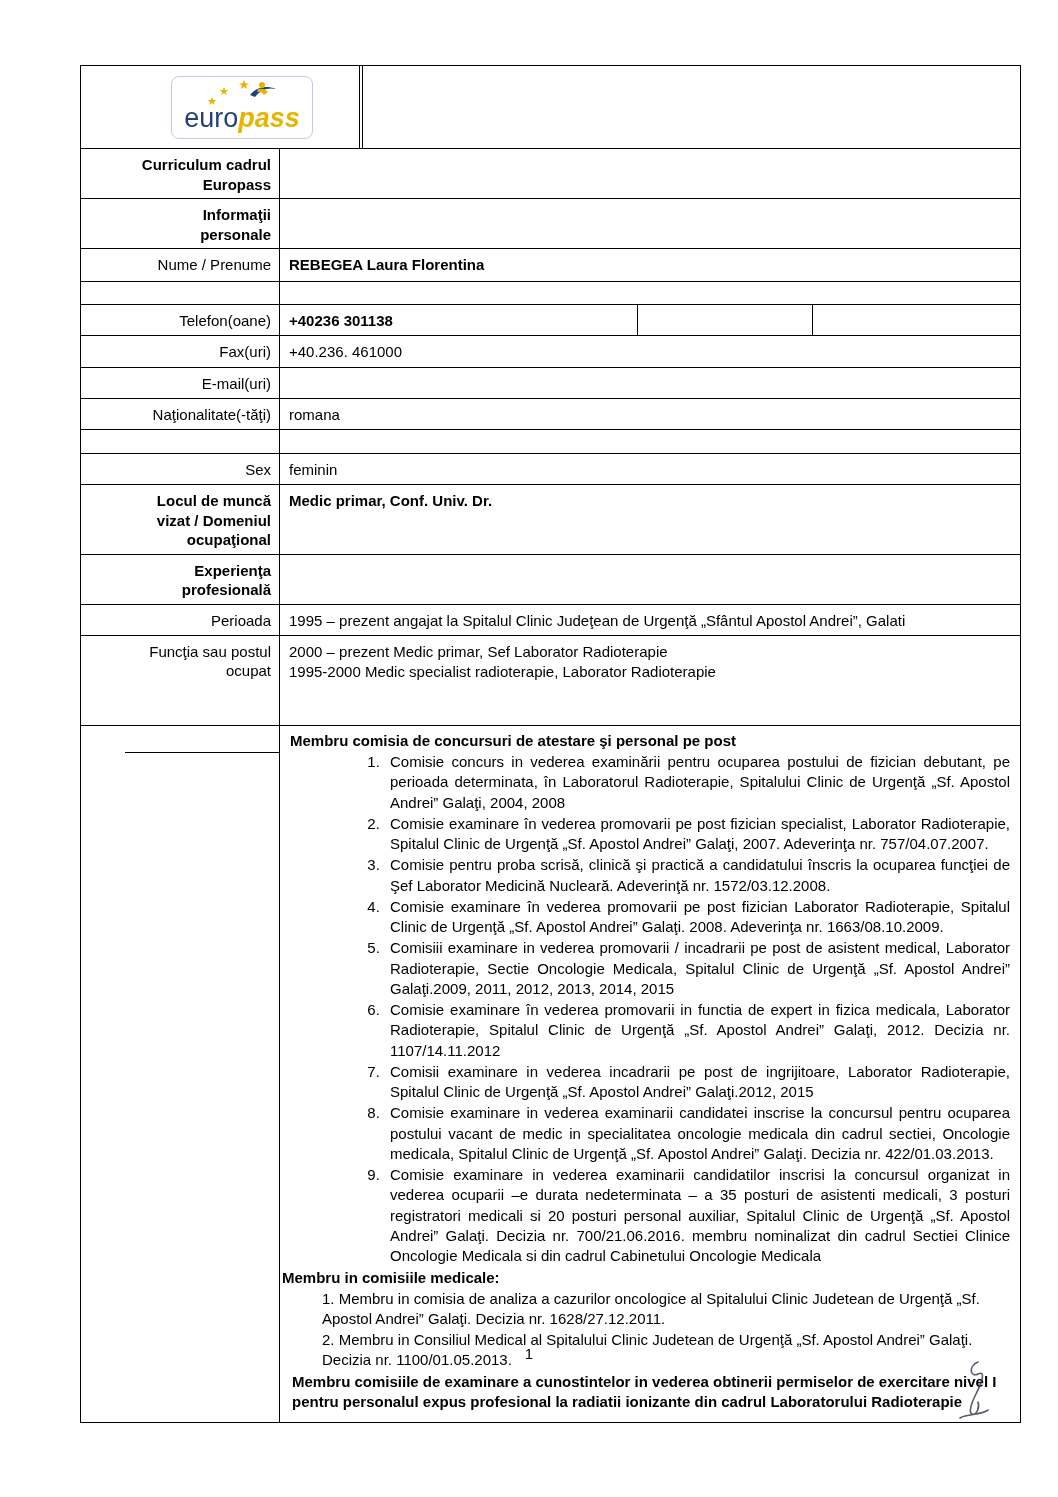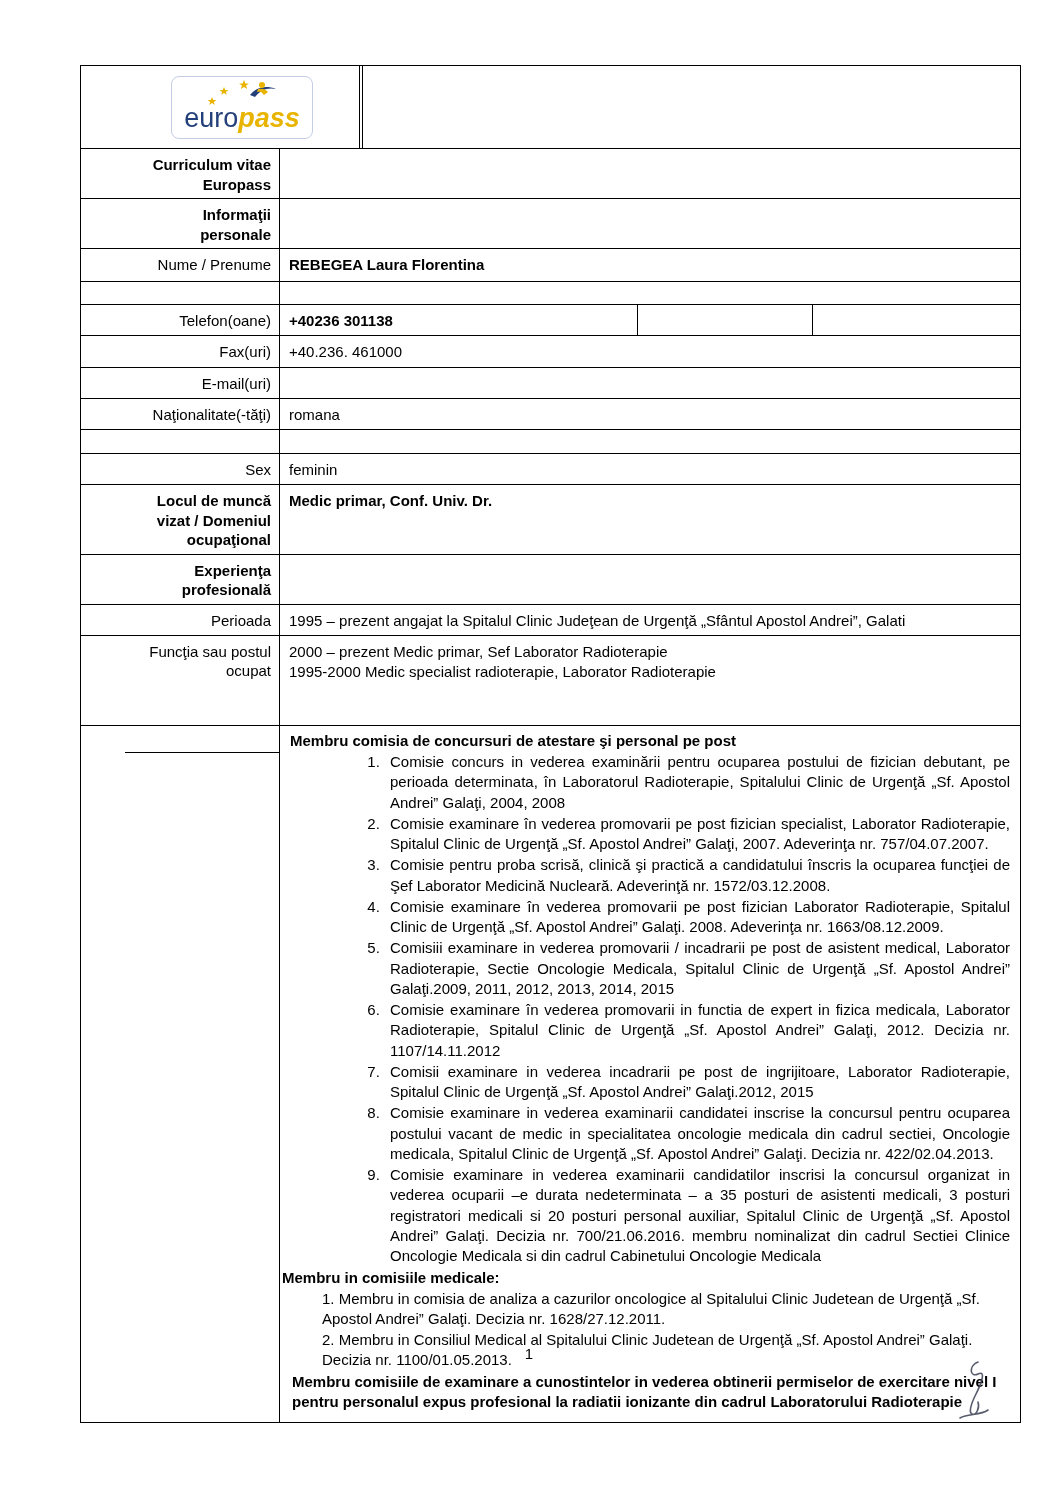"Curriculum vitae" div.label-cell { text: vitae -> cadrul }
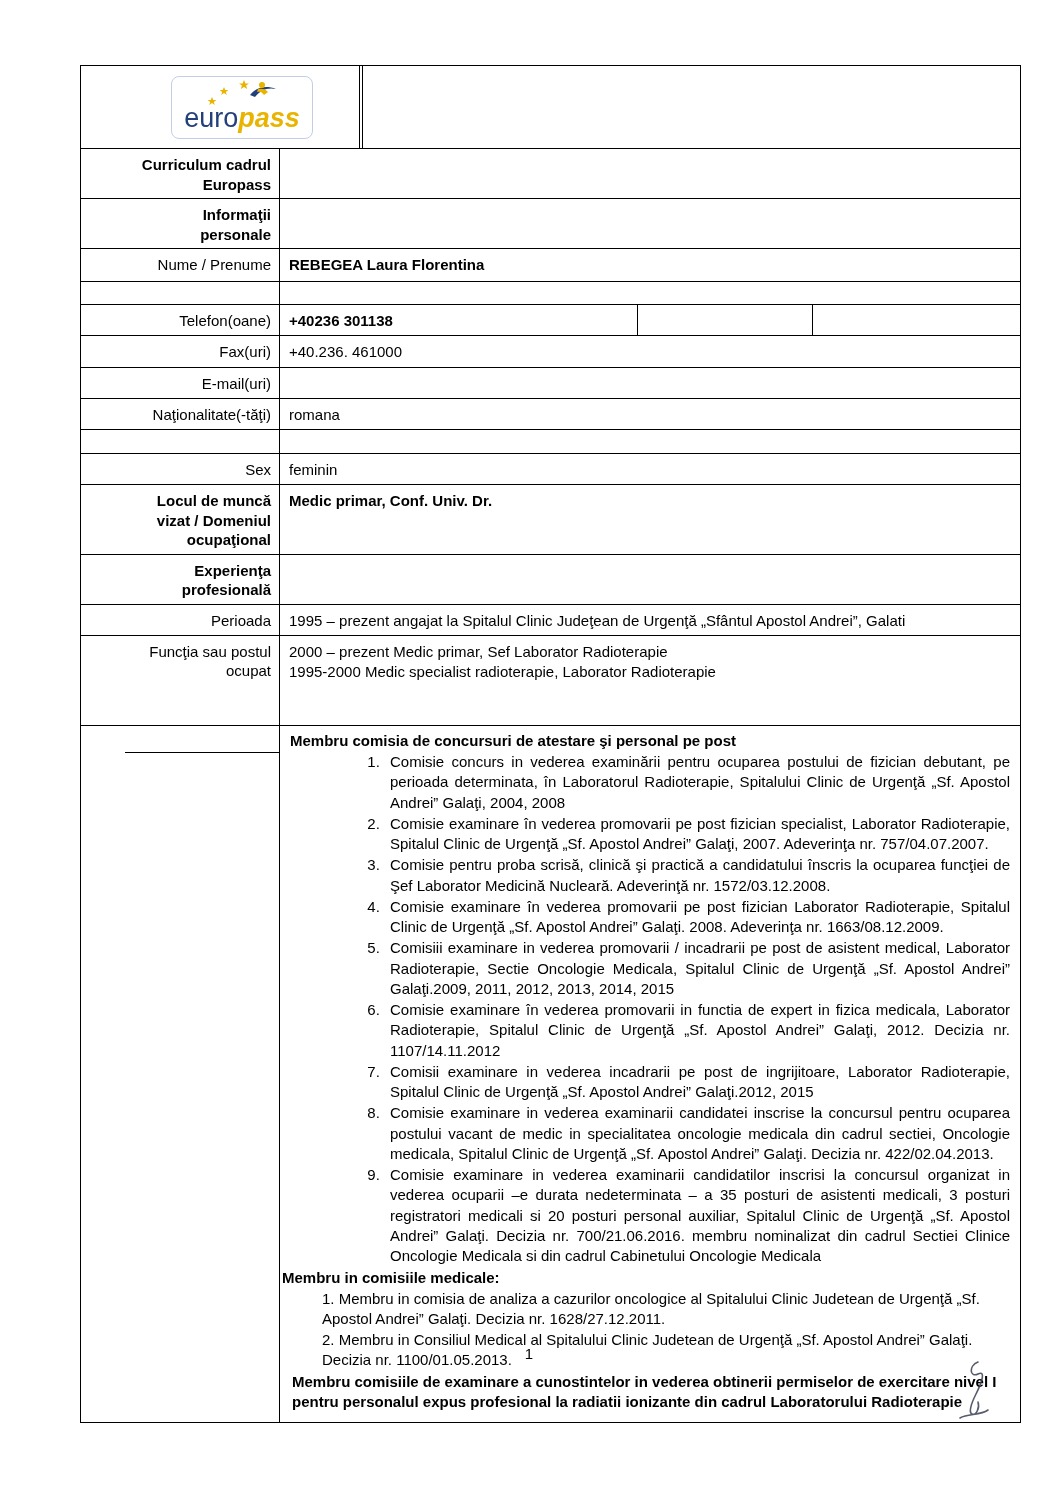"Comisie examinare în vederea promovarii pe post fizician Laborator" li { text: 1663/08.12.2009 -> 1663/08.10.2009 }
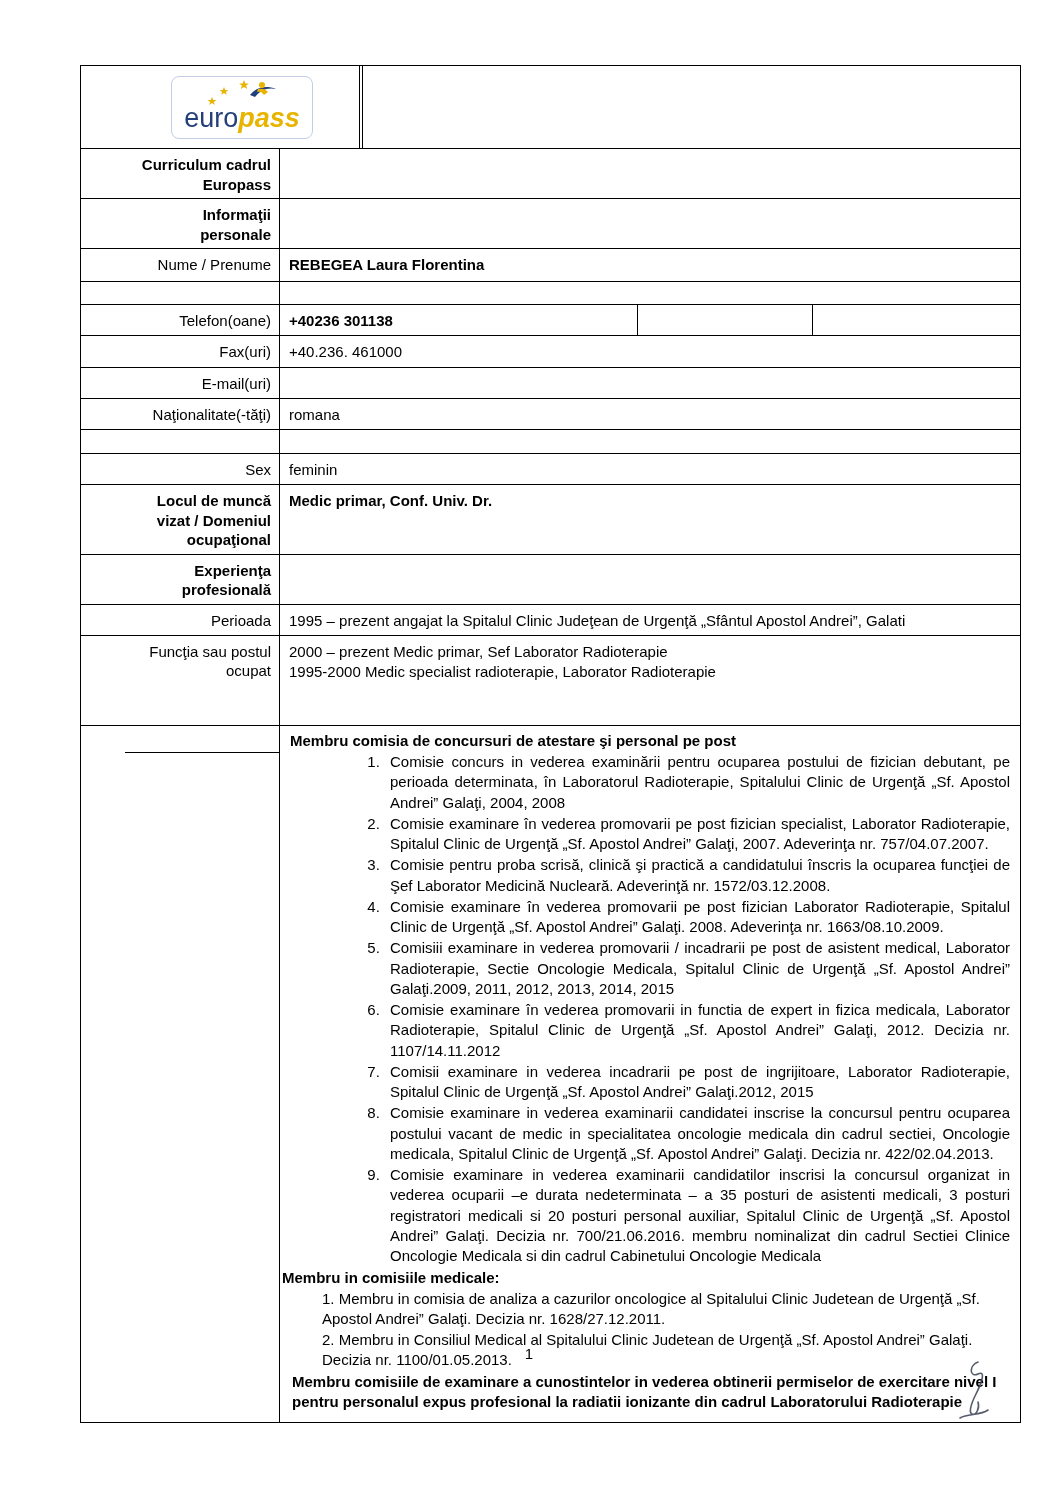"Comisie examinare in vederea examinarii candidatei" li { text: 422/02.04.2013 -> 422/01.03.2013 }
